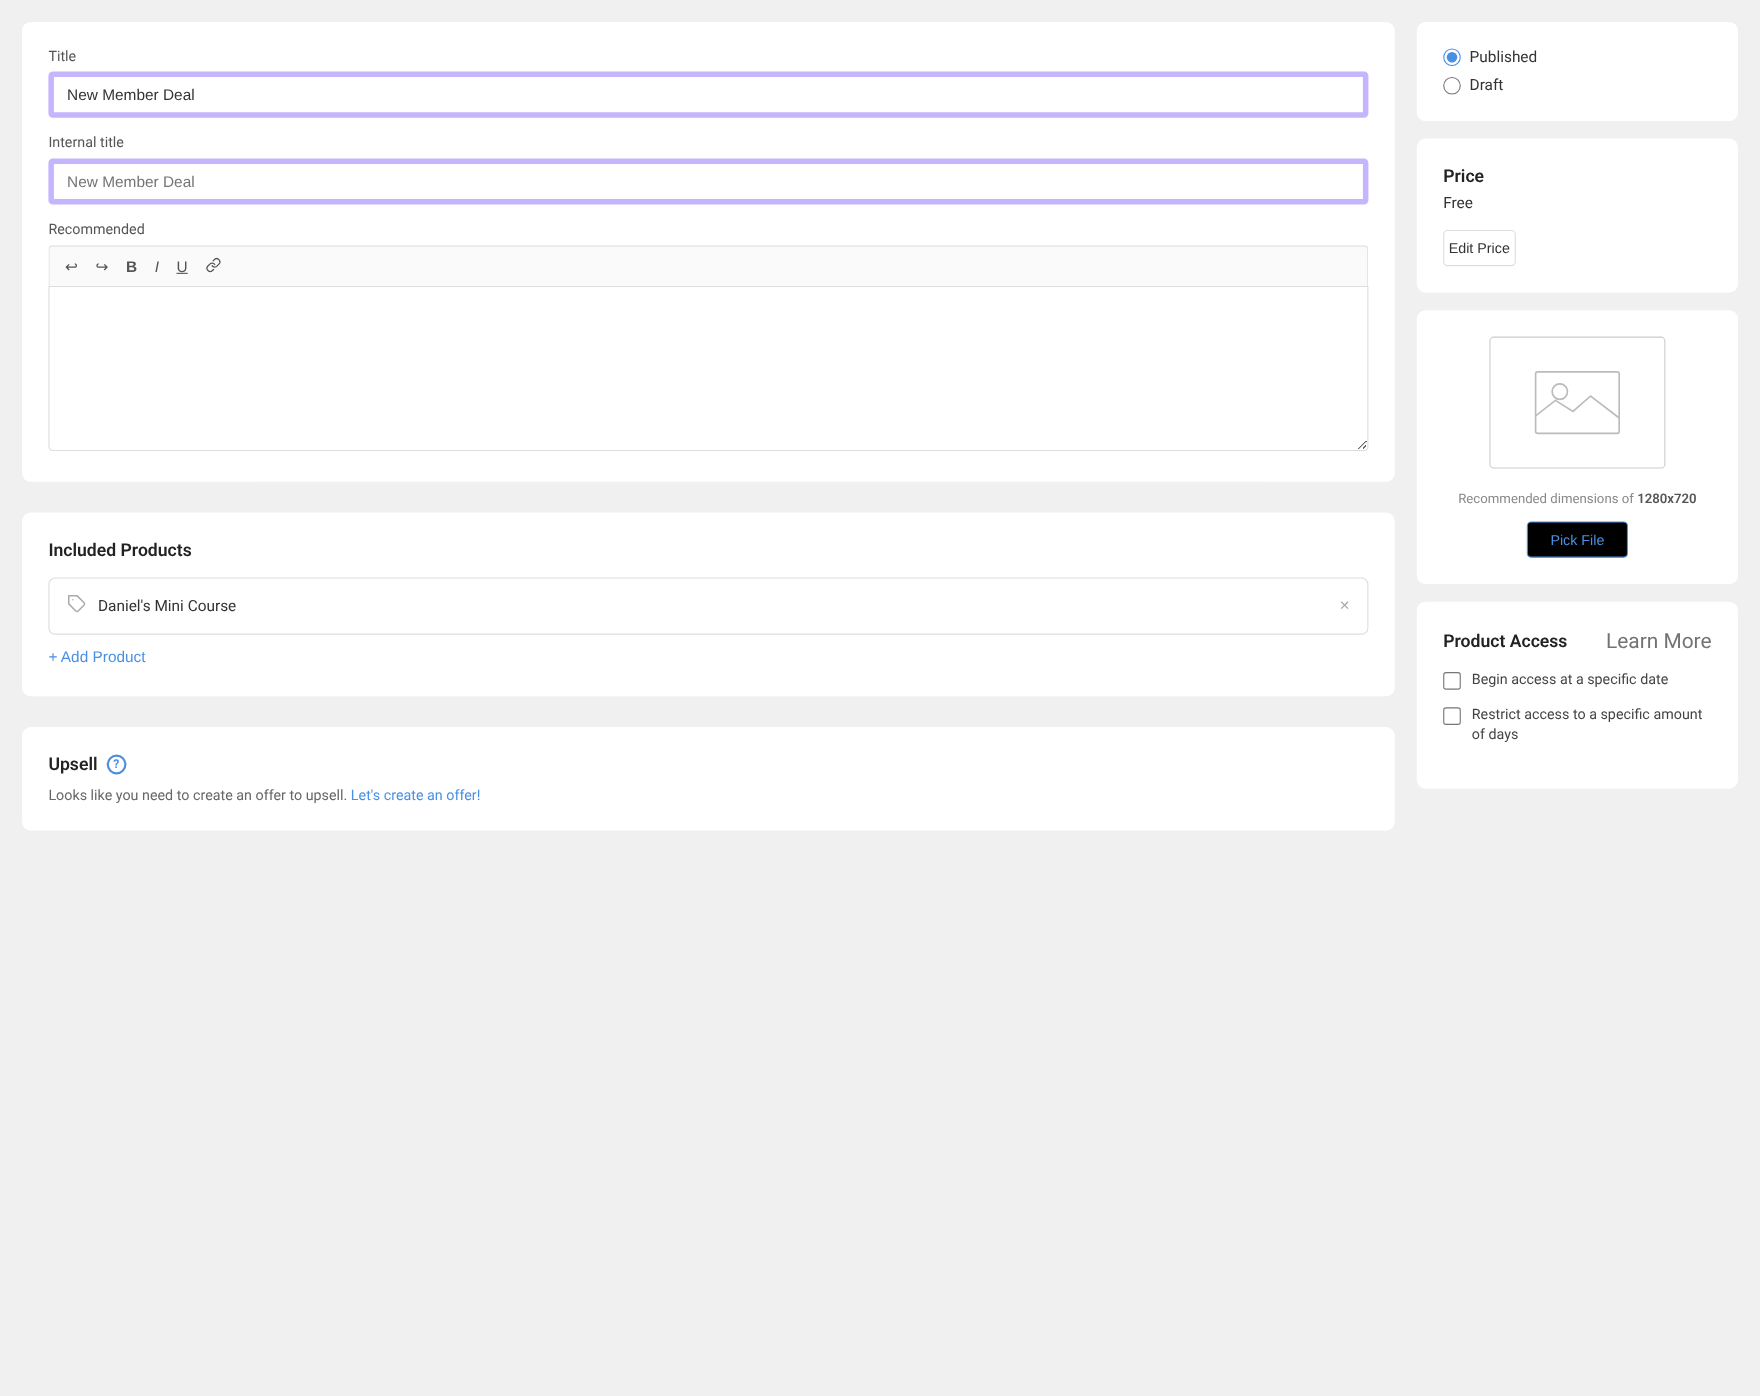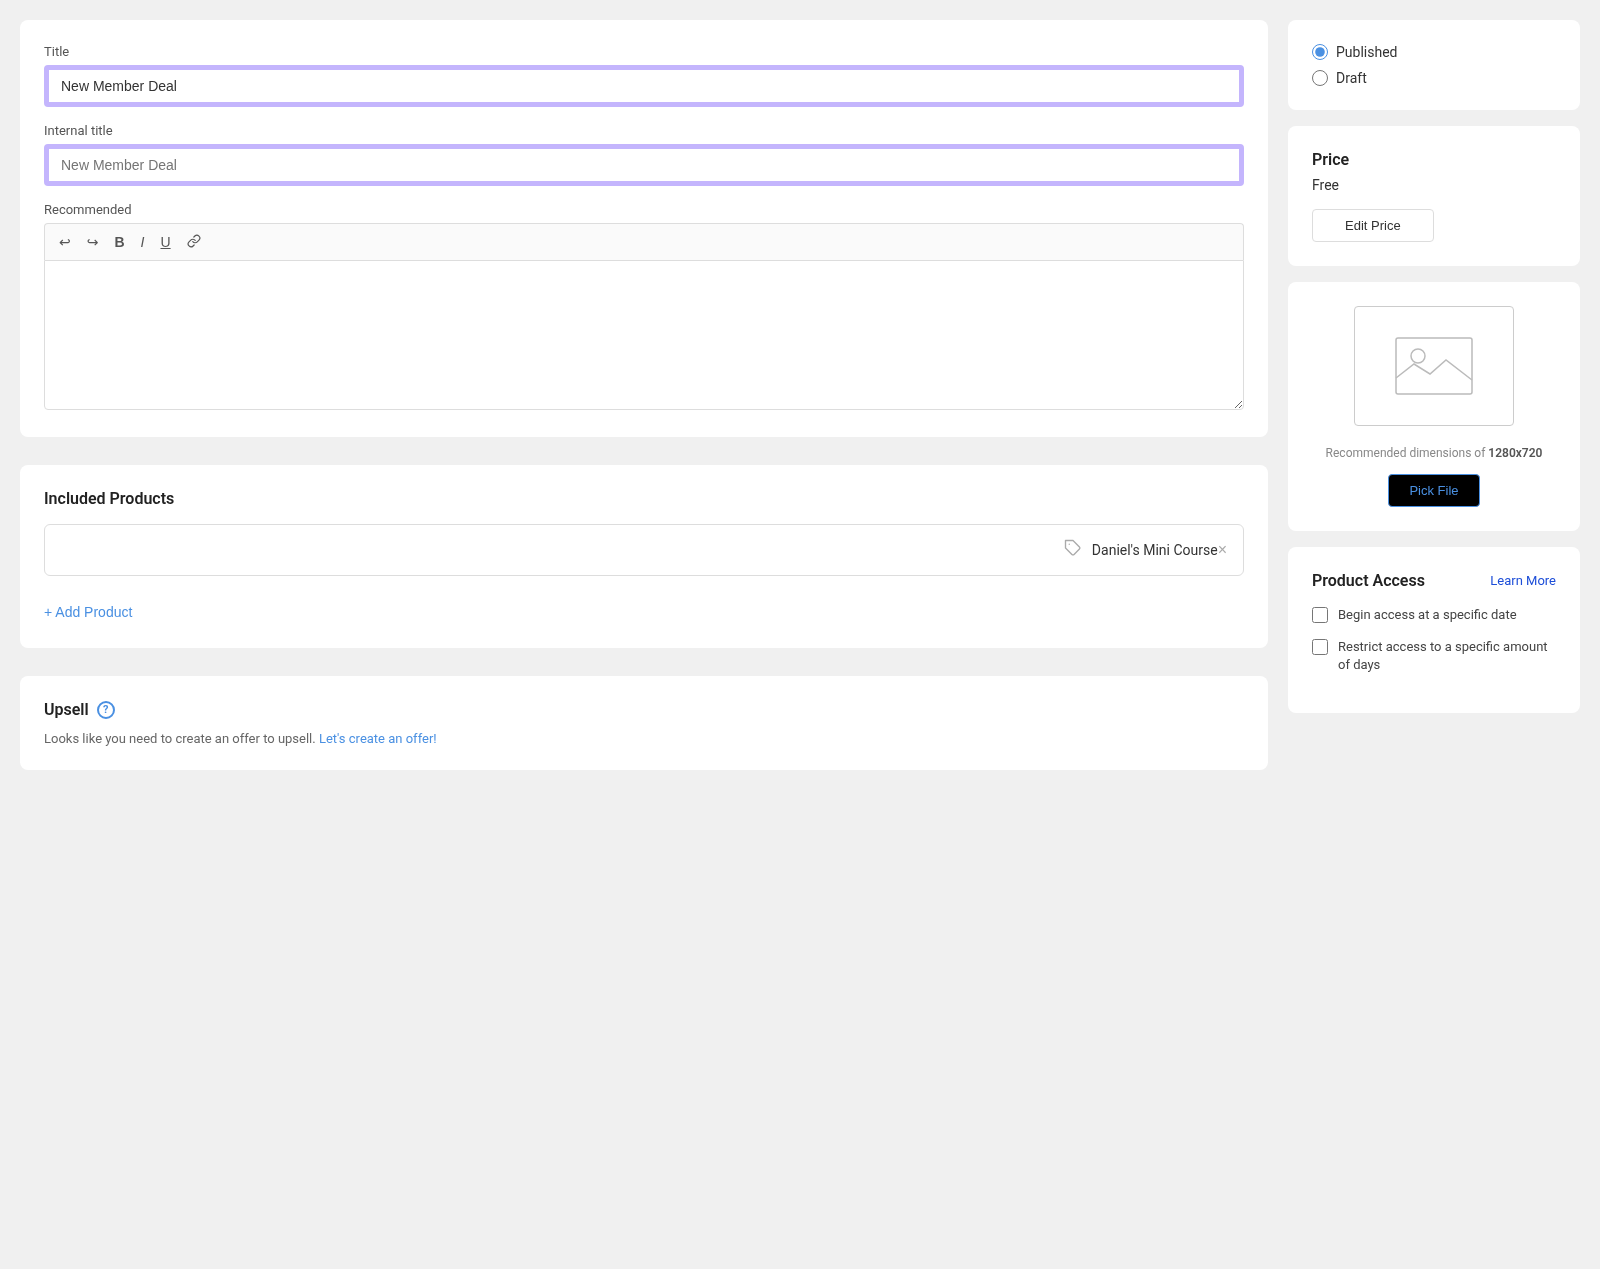"Edit Price" .edit-price-btn { padding: 8px 32px -> 8px 4px }
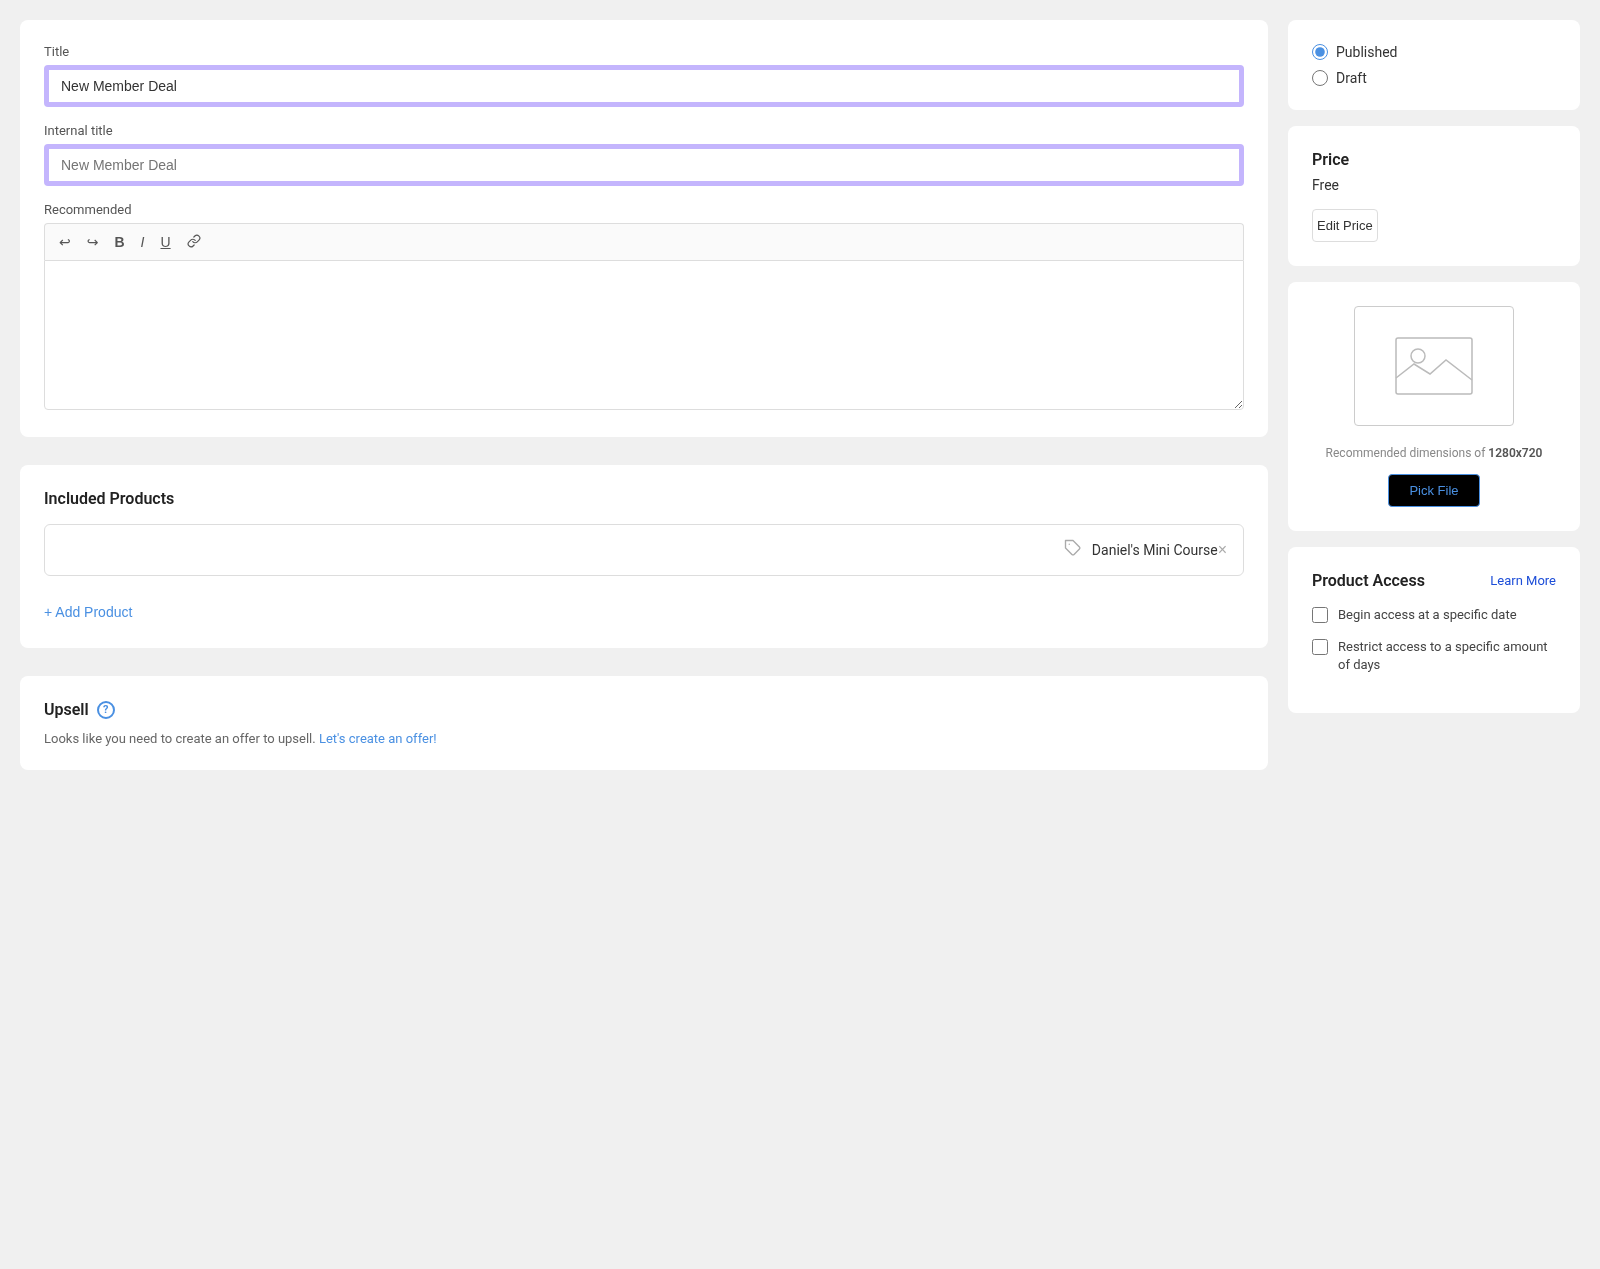"Daniel's Mini Course" .product-item { justify-content: flex-end -> space-between; margin-bottom: 24px -> 8px }
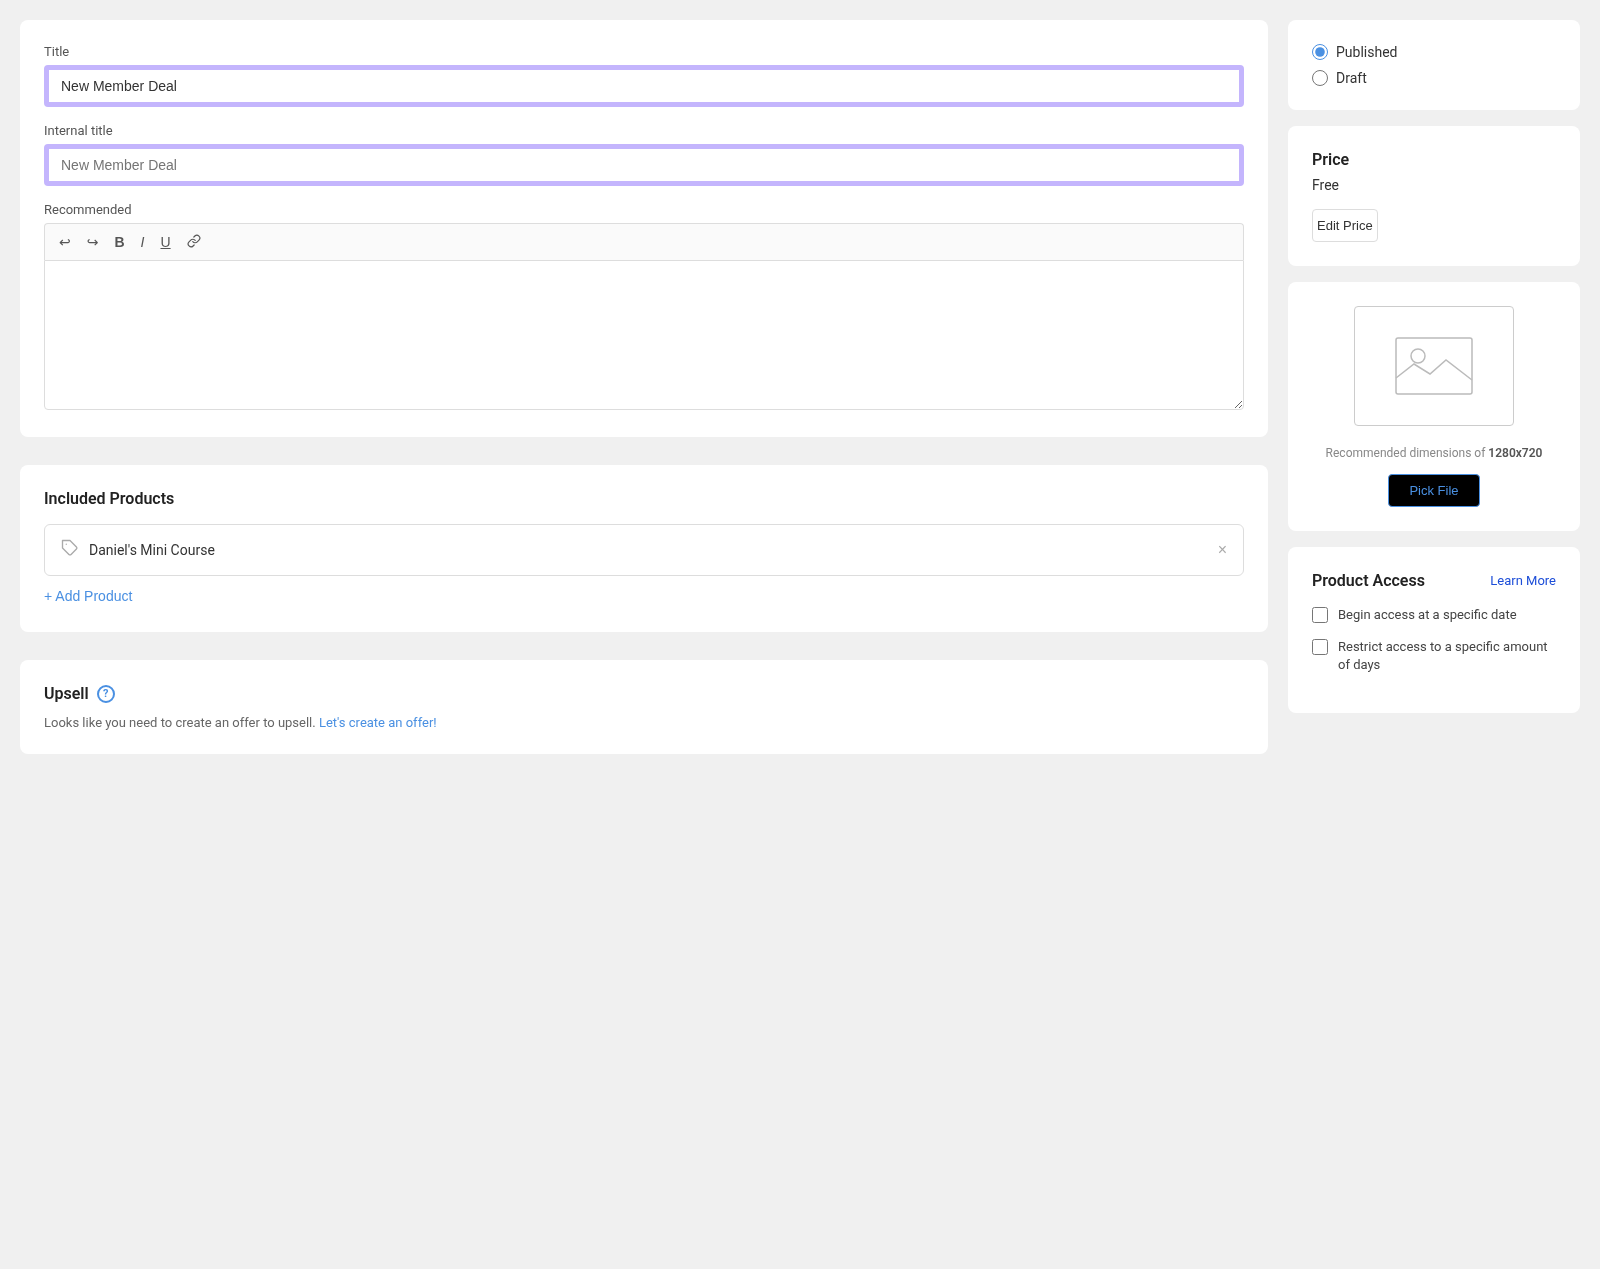"Learn More" .learn-more-link { color: #1d4ed8 -> #737373; font-size: 13px -> 19px }
